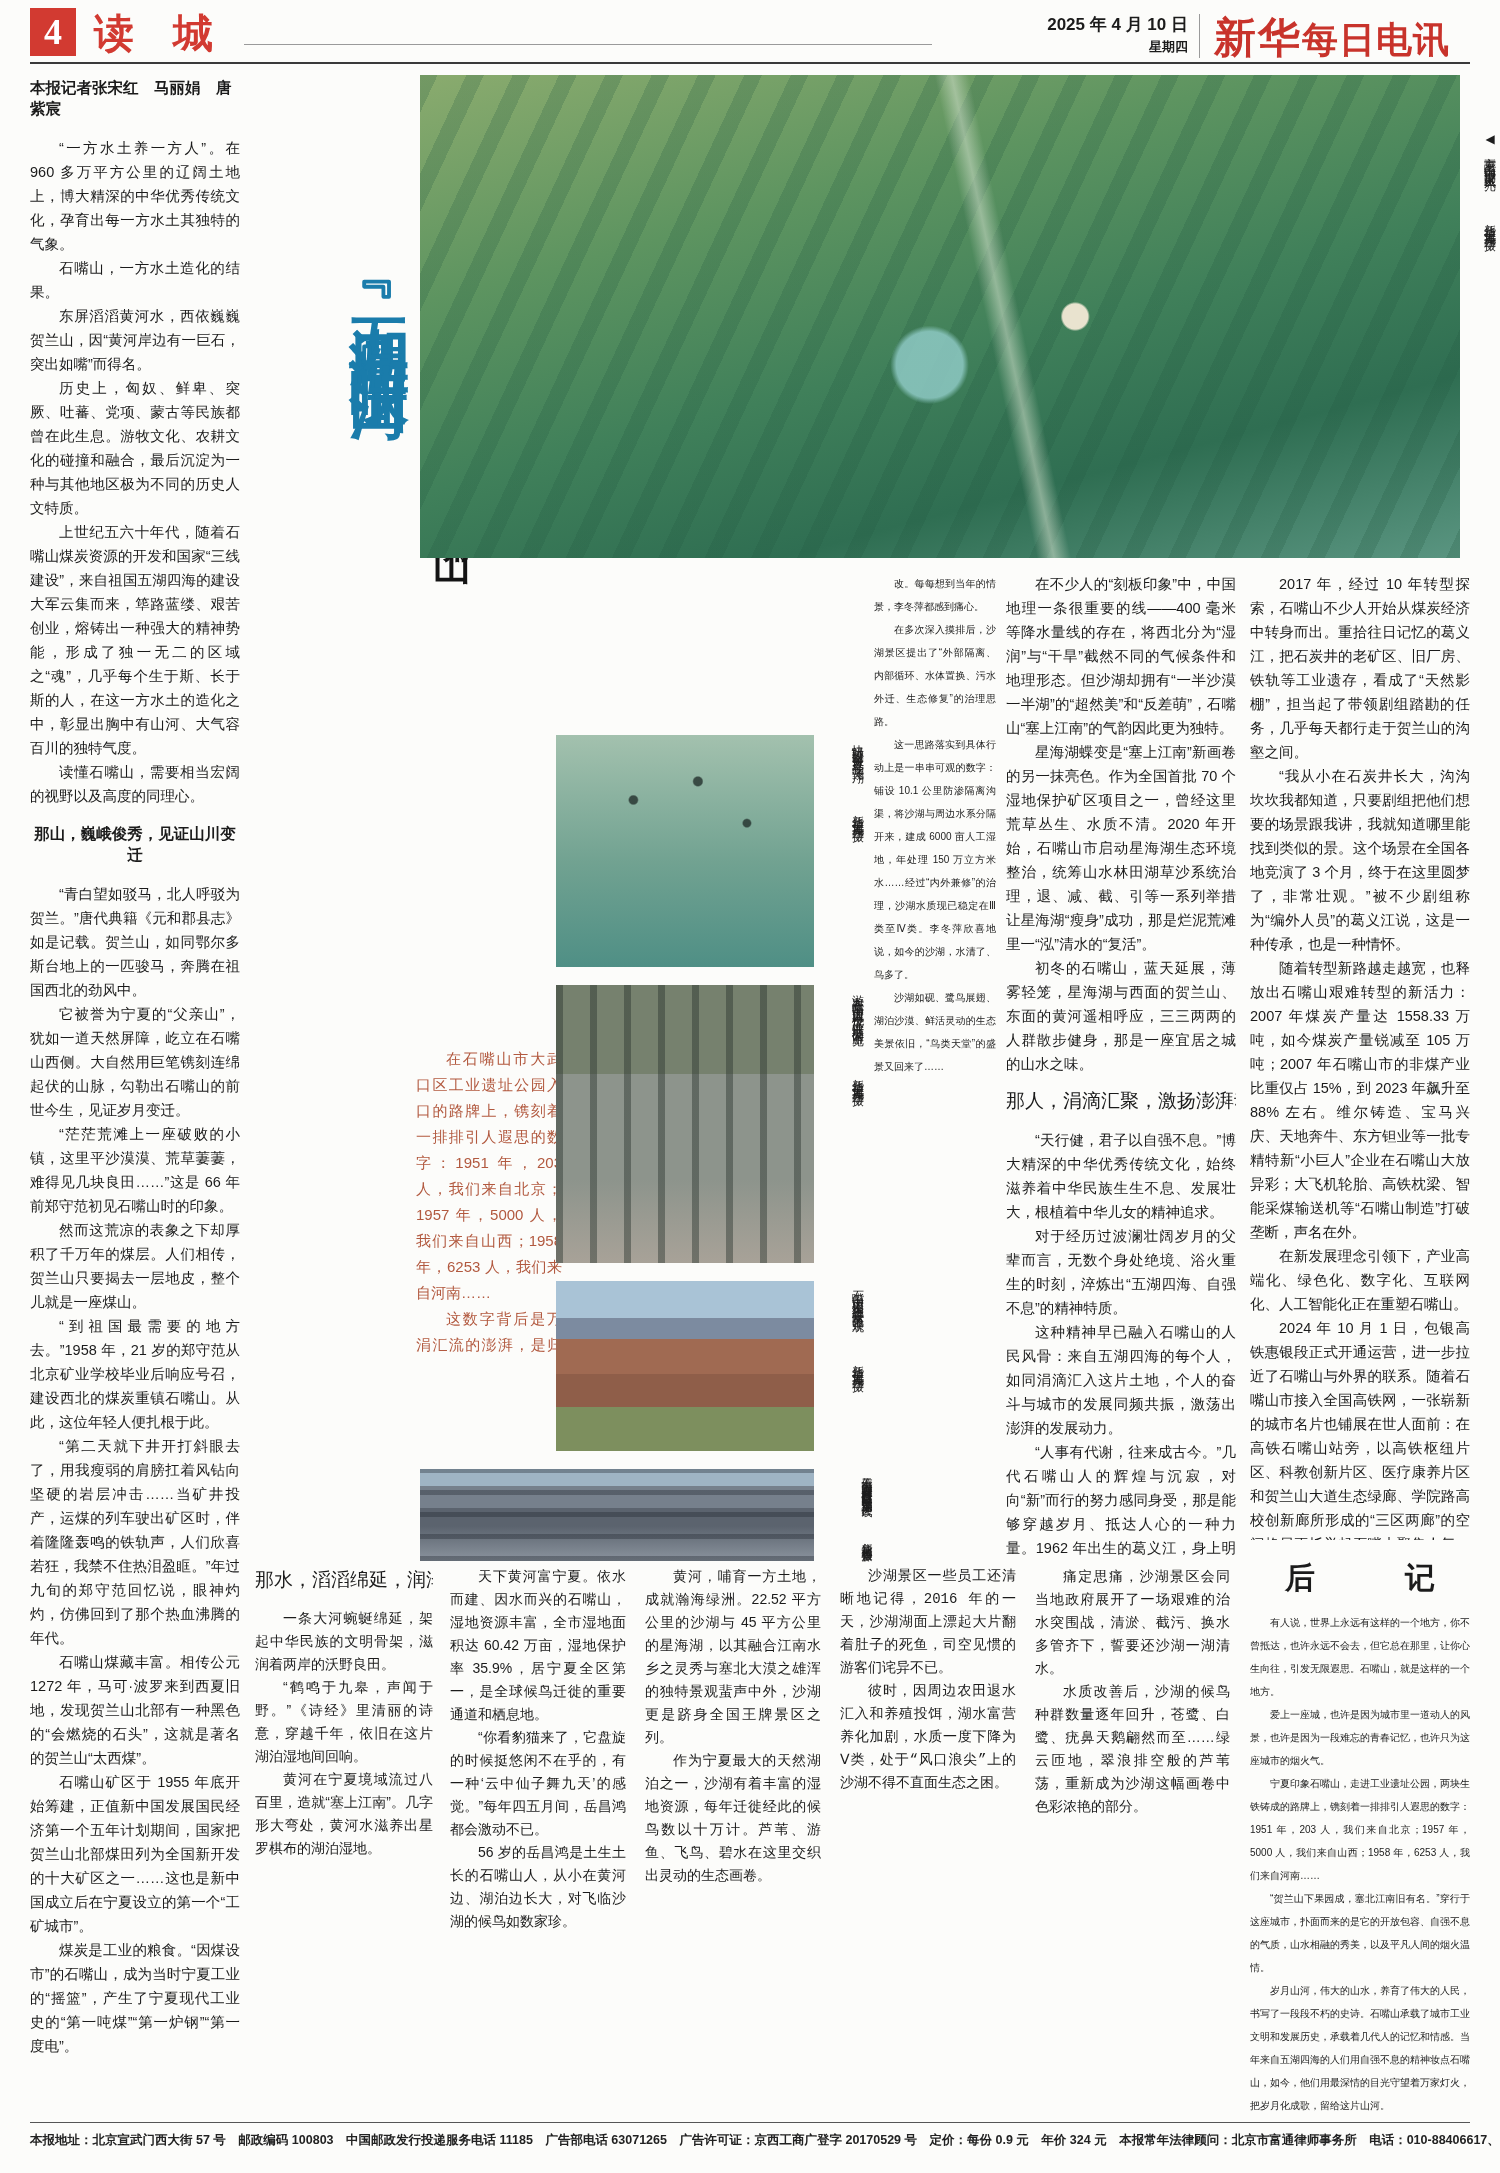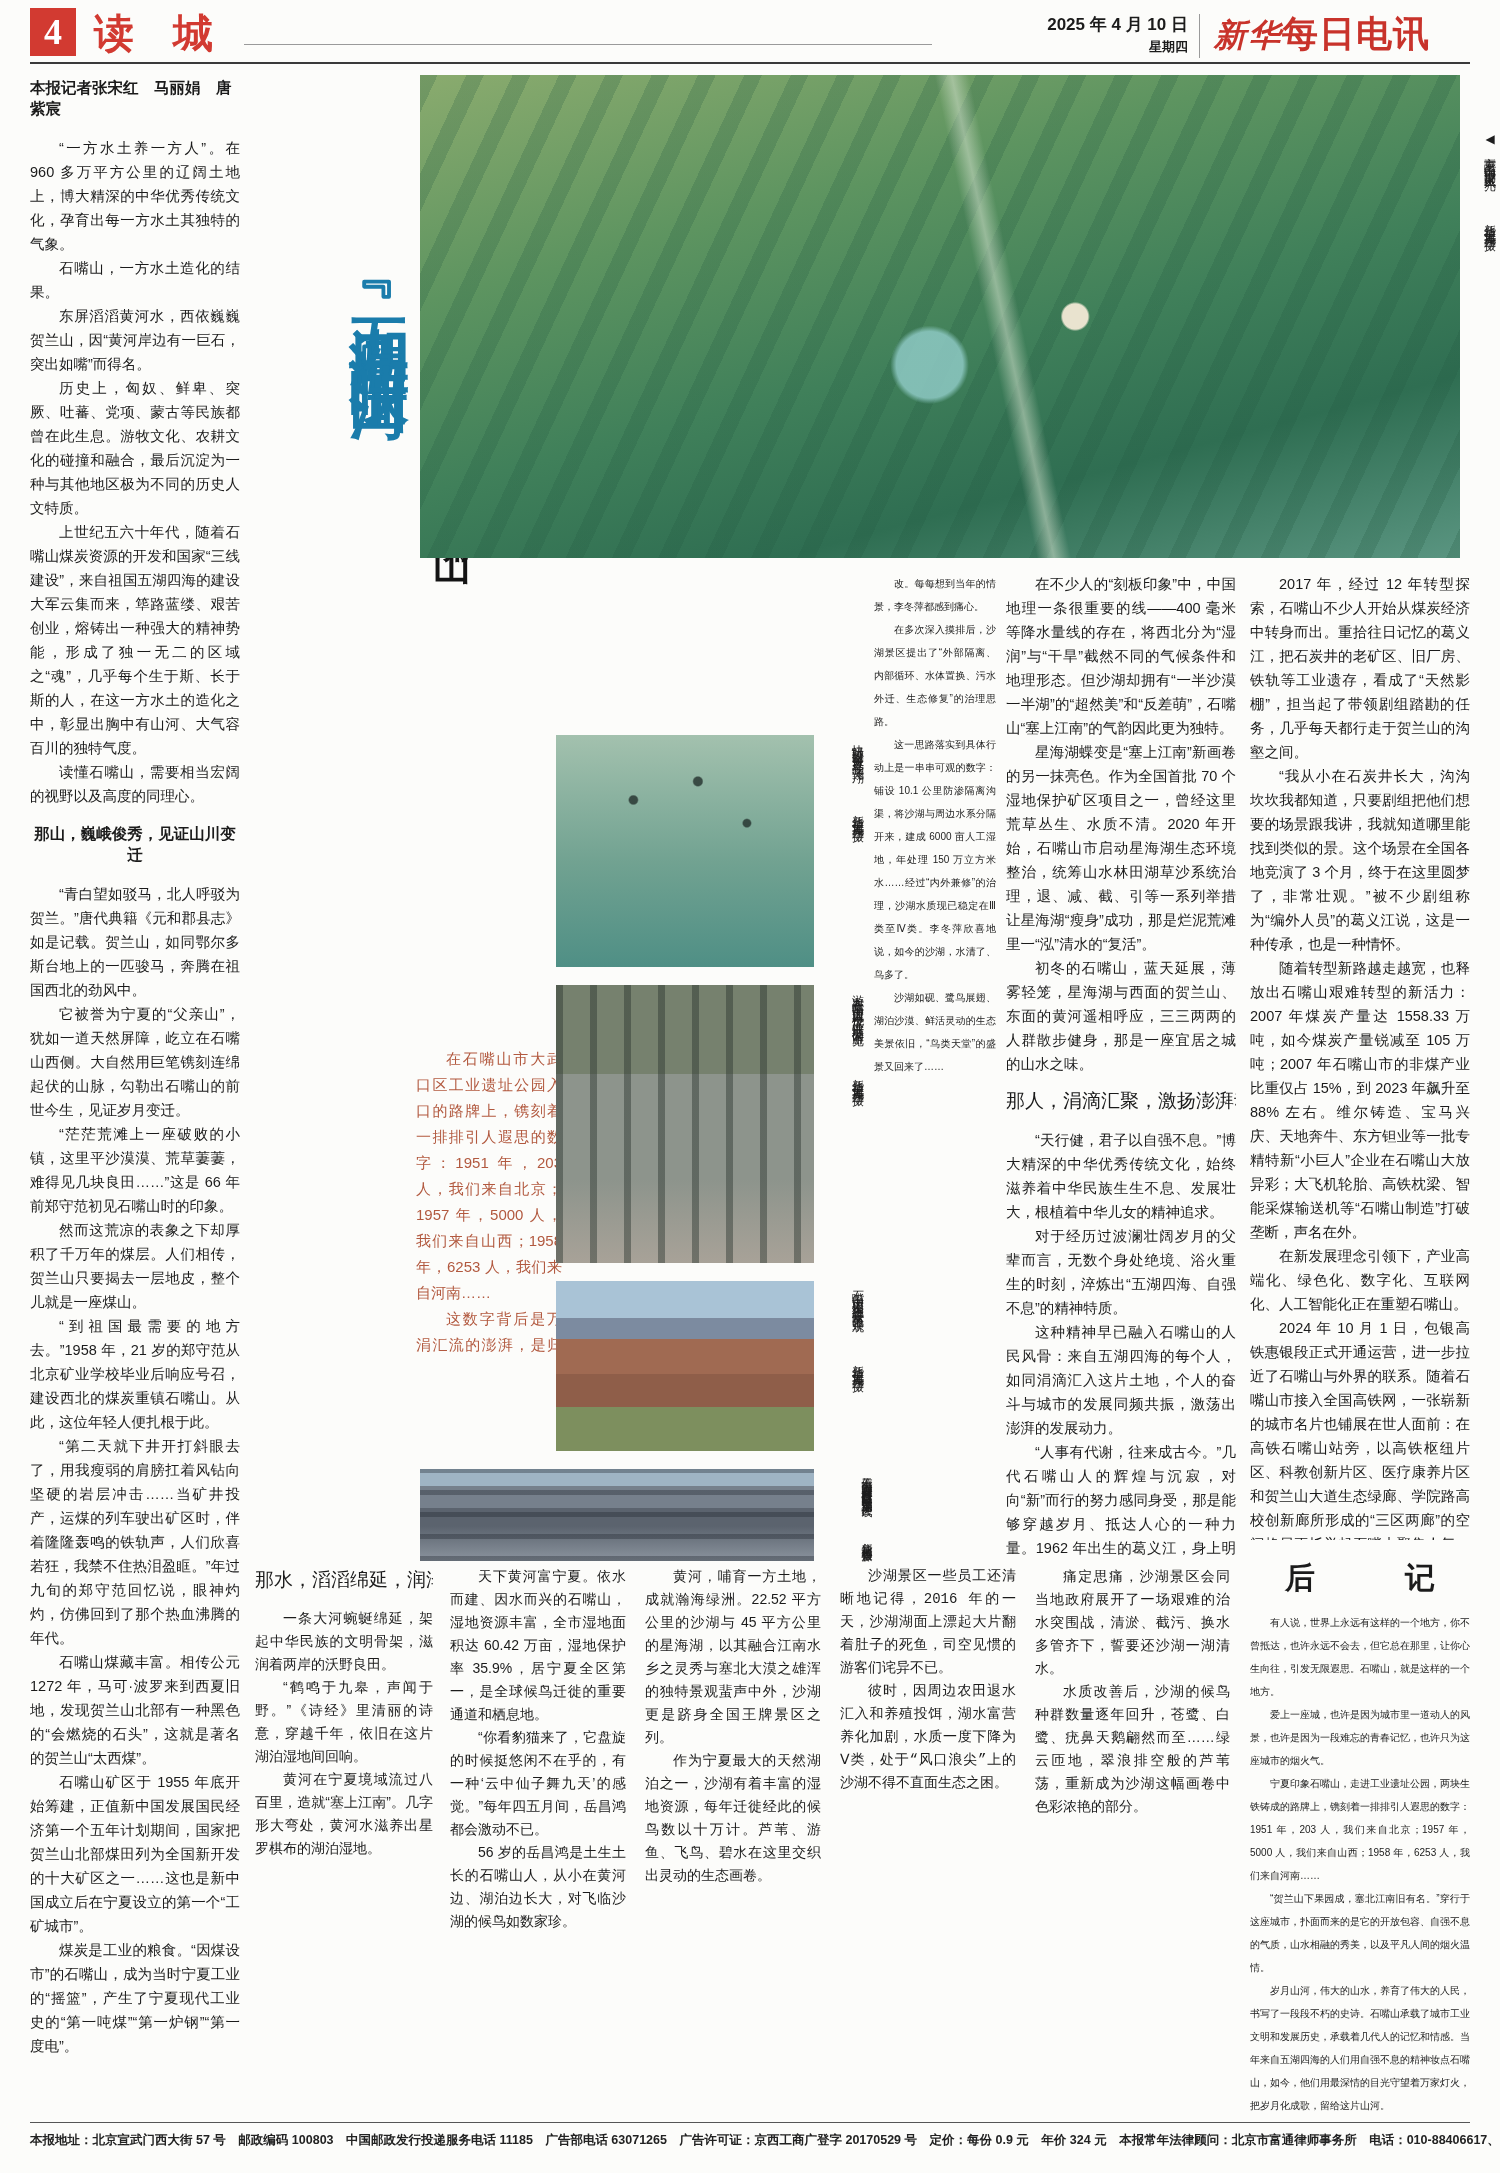"新华" .masthead .xh { font-size: 32px -> 42px; font-style: italic -> none }
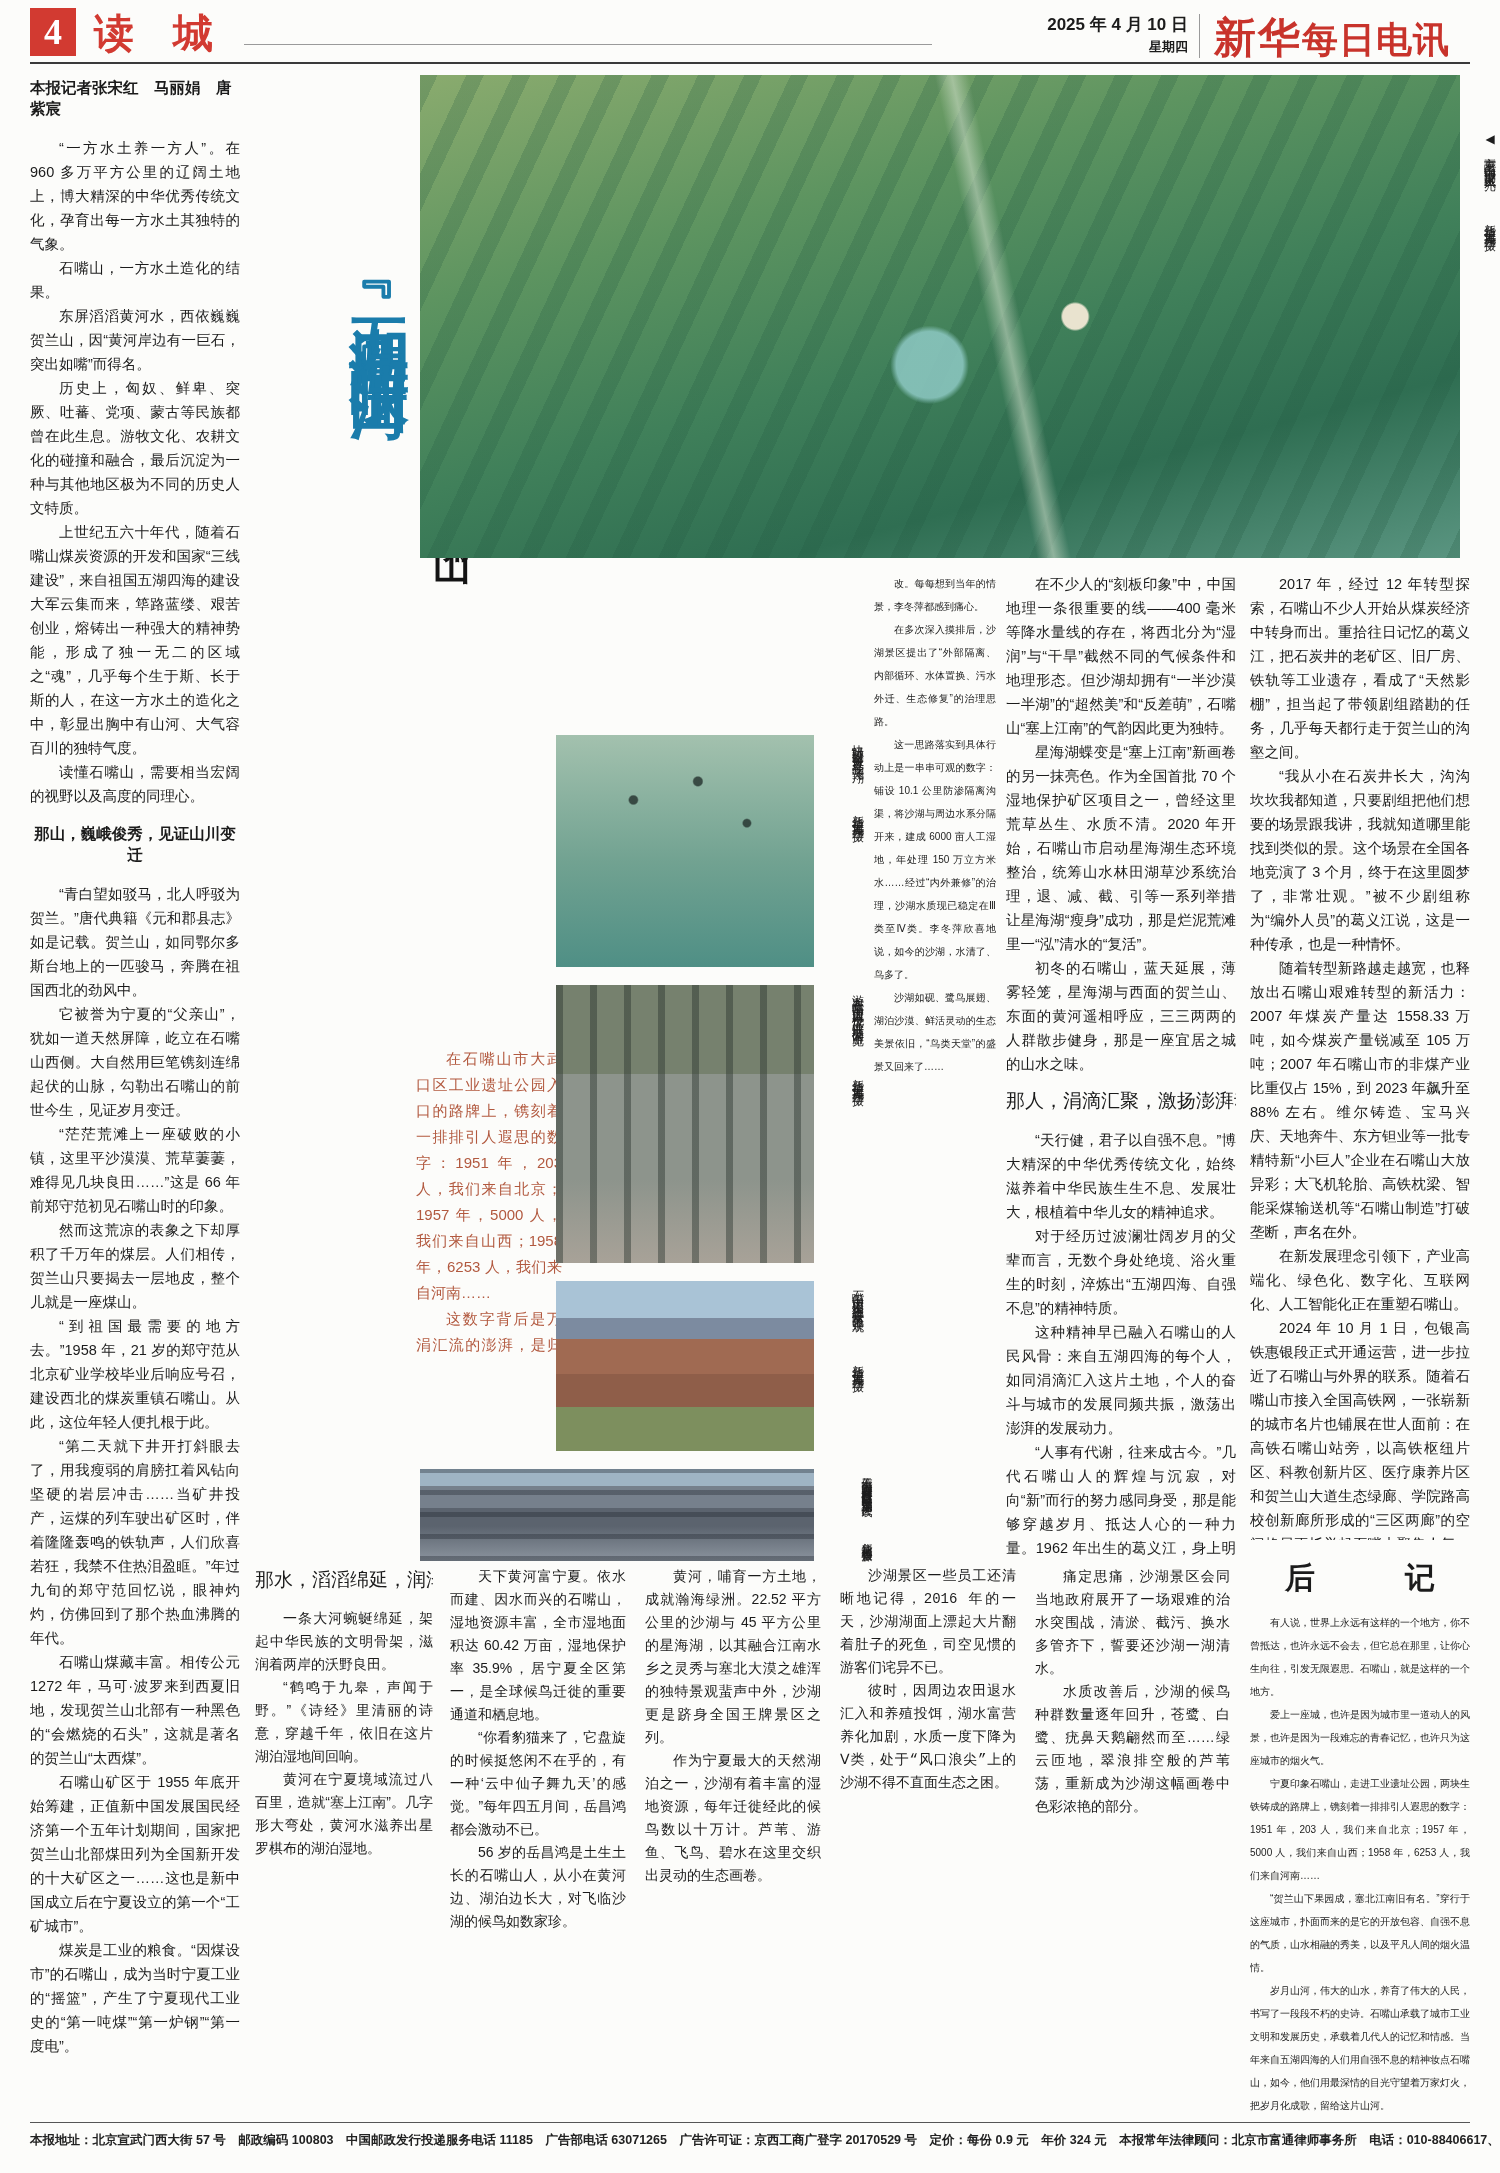"2017 年，经过 12" p.b { text: 12 -> 10 }
